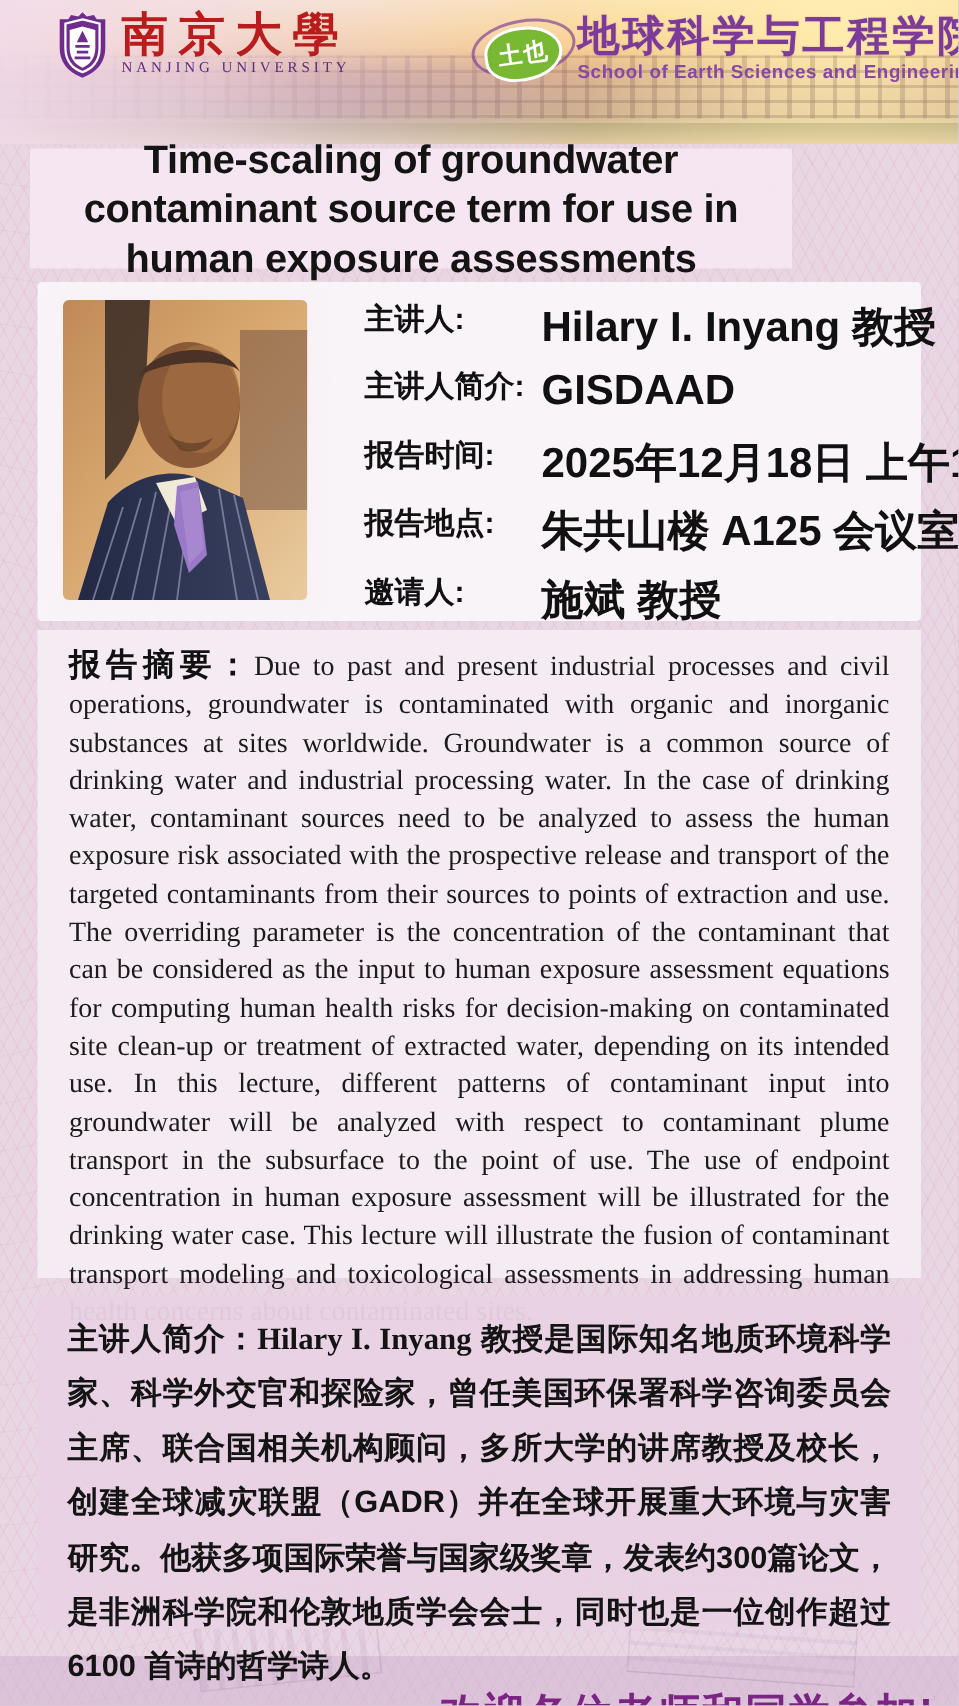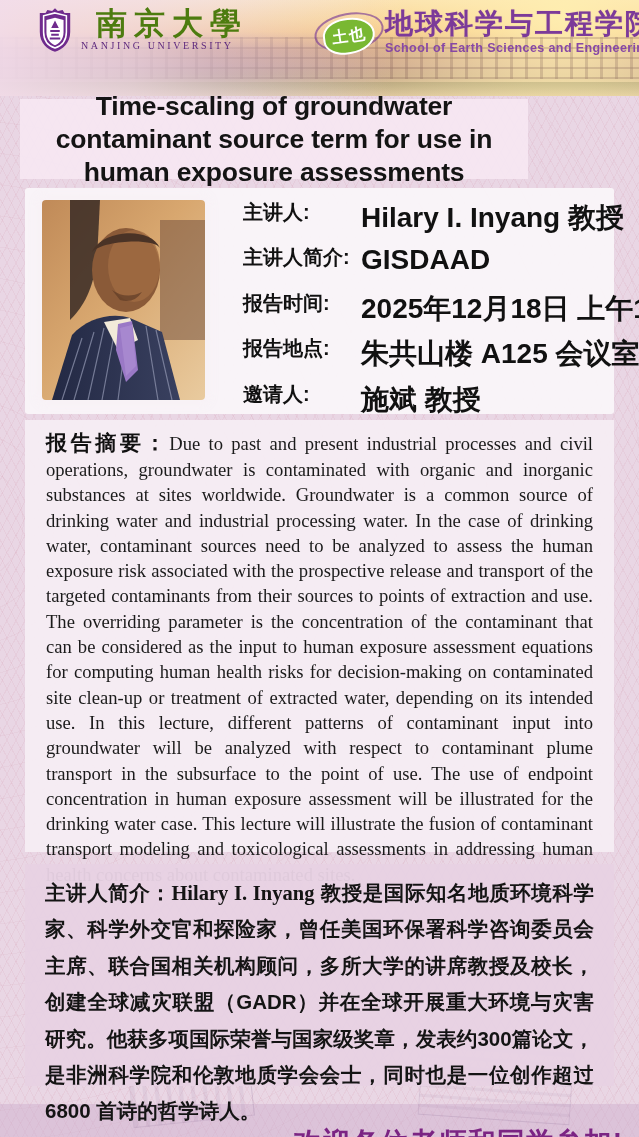"南京大學" .nju-zh { color: #4d7c0f -> #b91c1c; margin-left: 15px -> none }
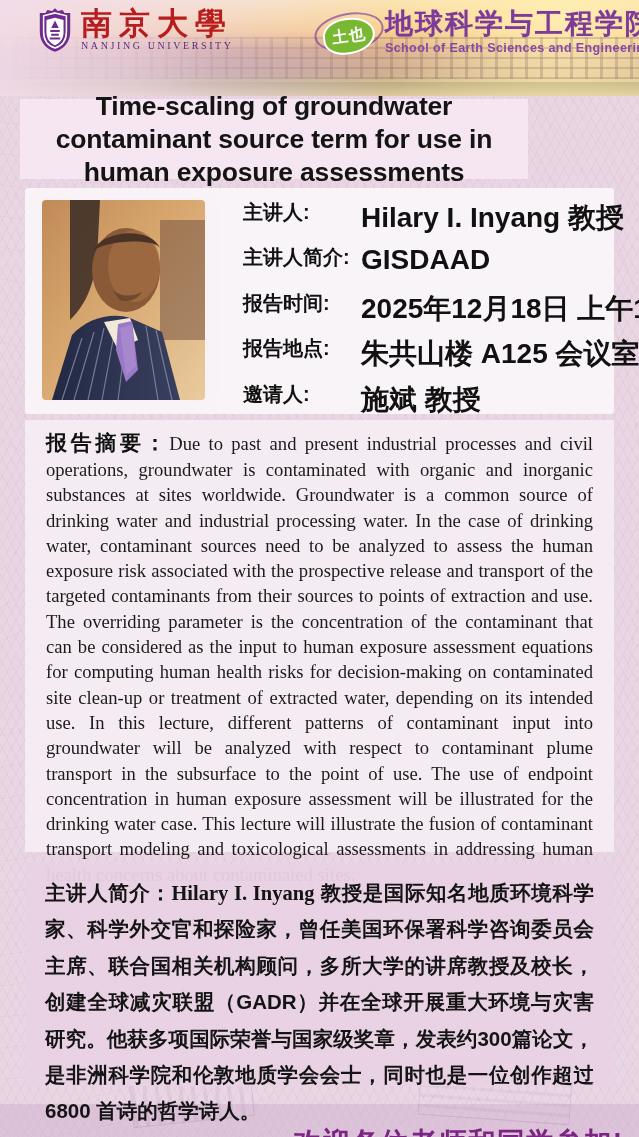"教授是国际知名地质环境科学家、科学外交官和探险家，曾任美国环保署科学咨询委员会主" span { text: 6800 -> 6100 }
